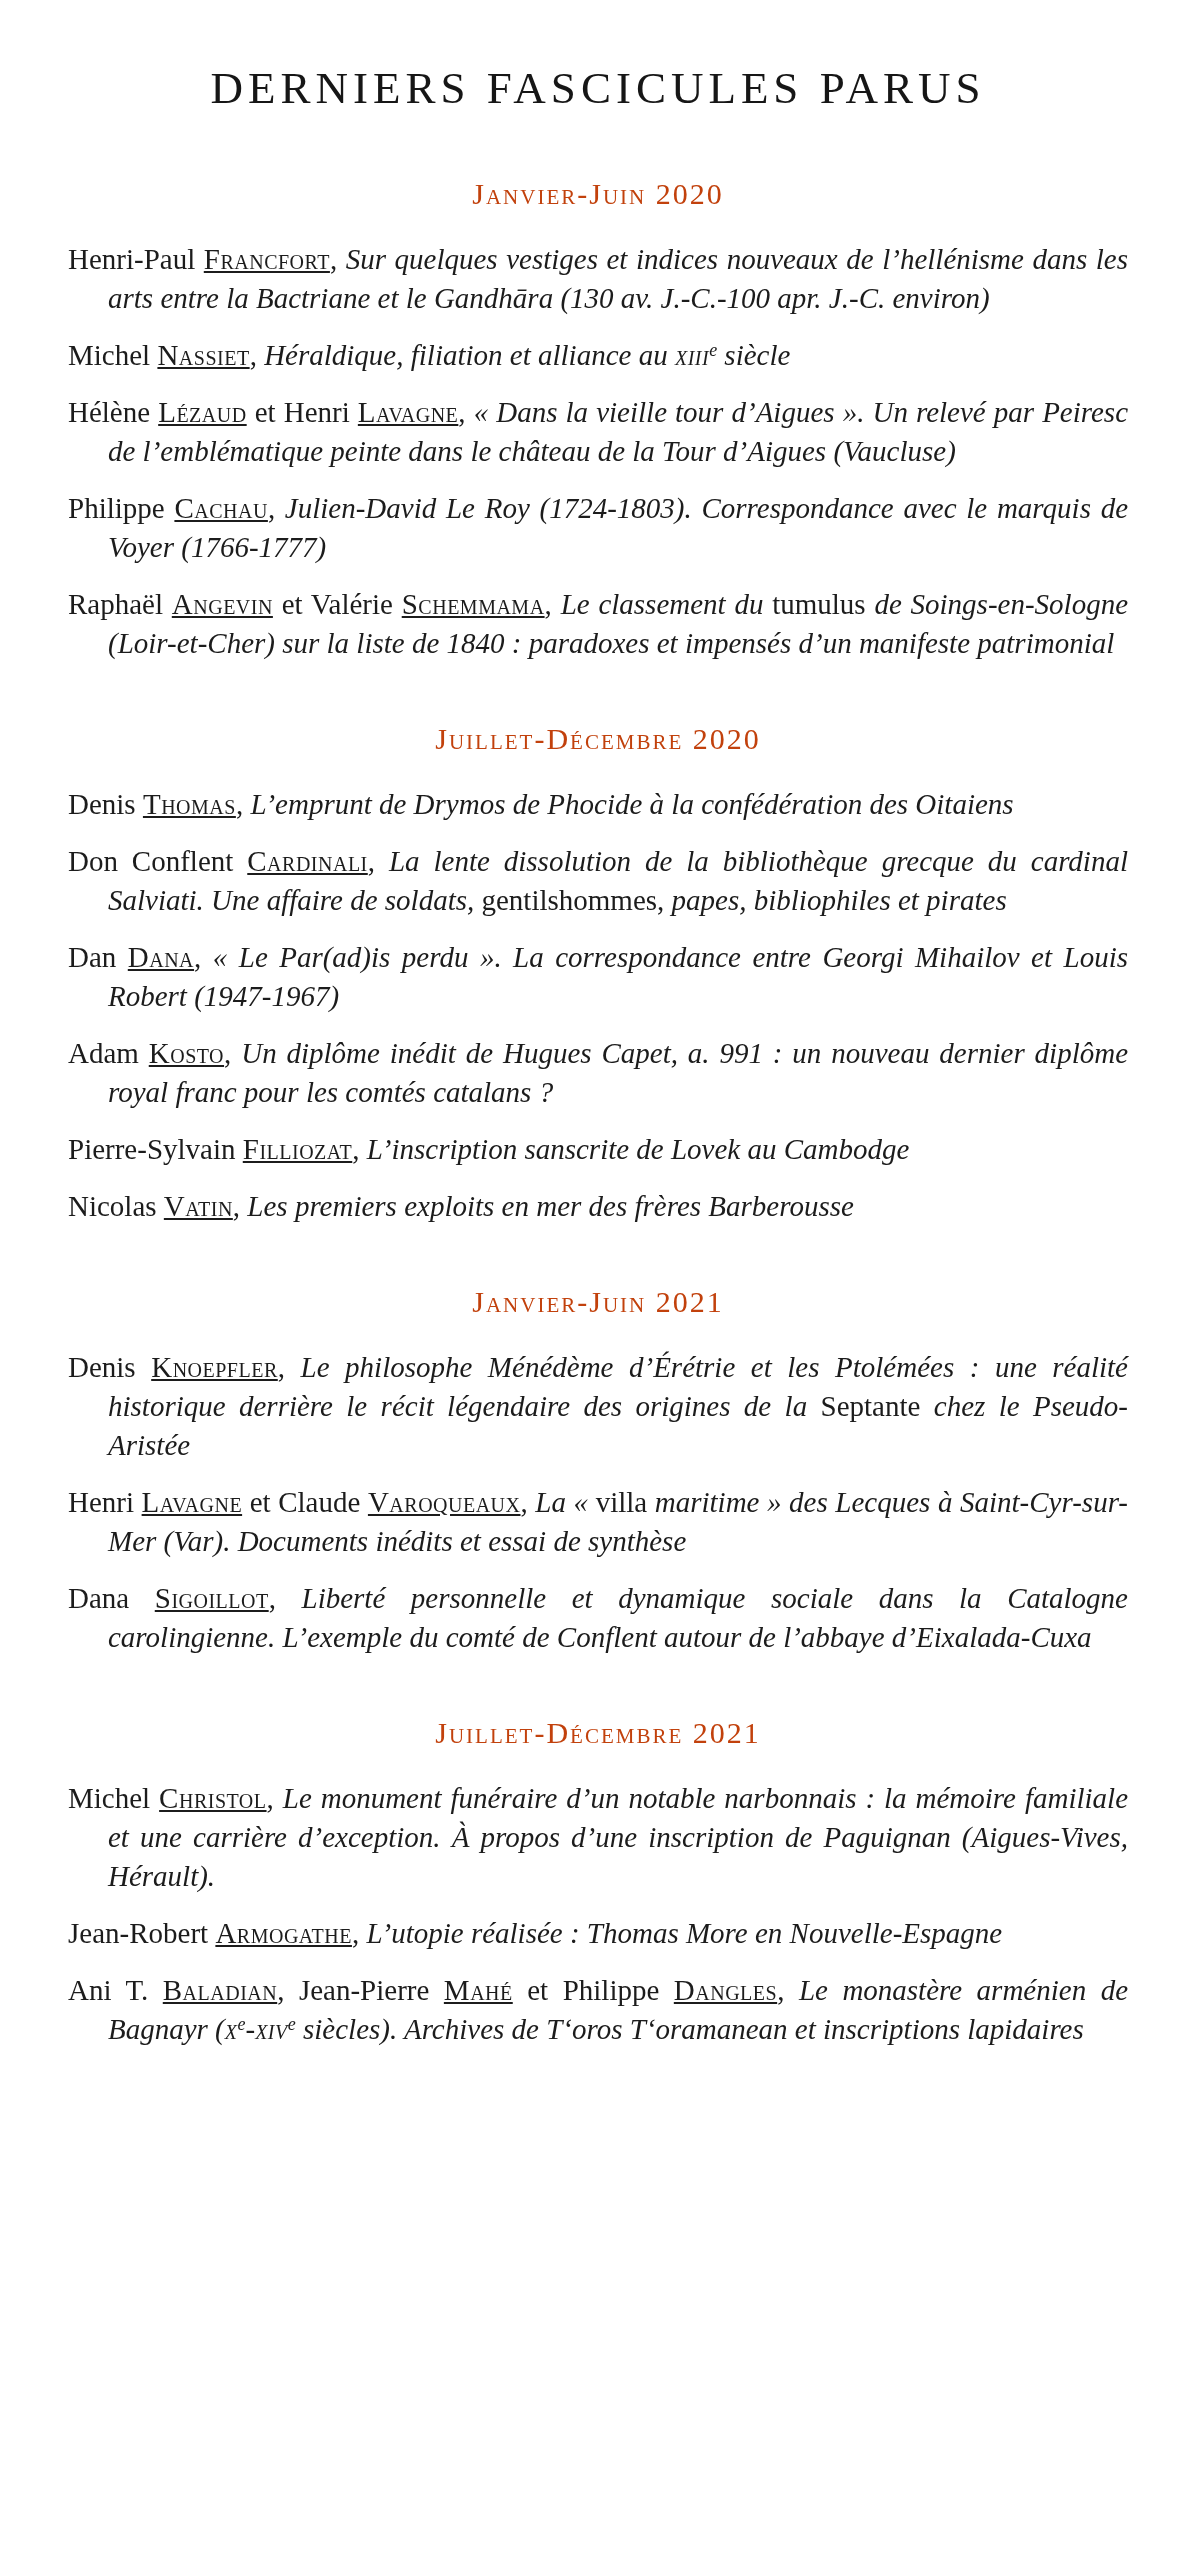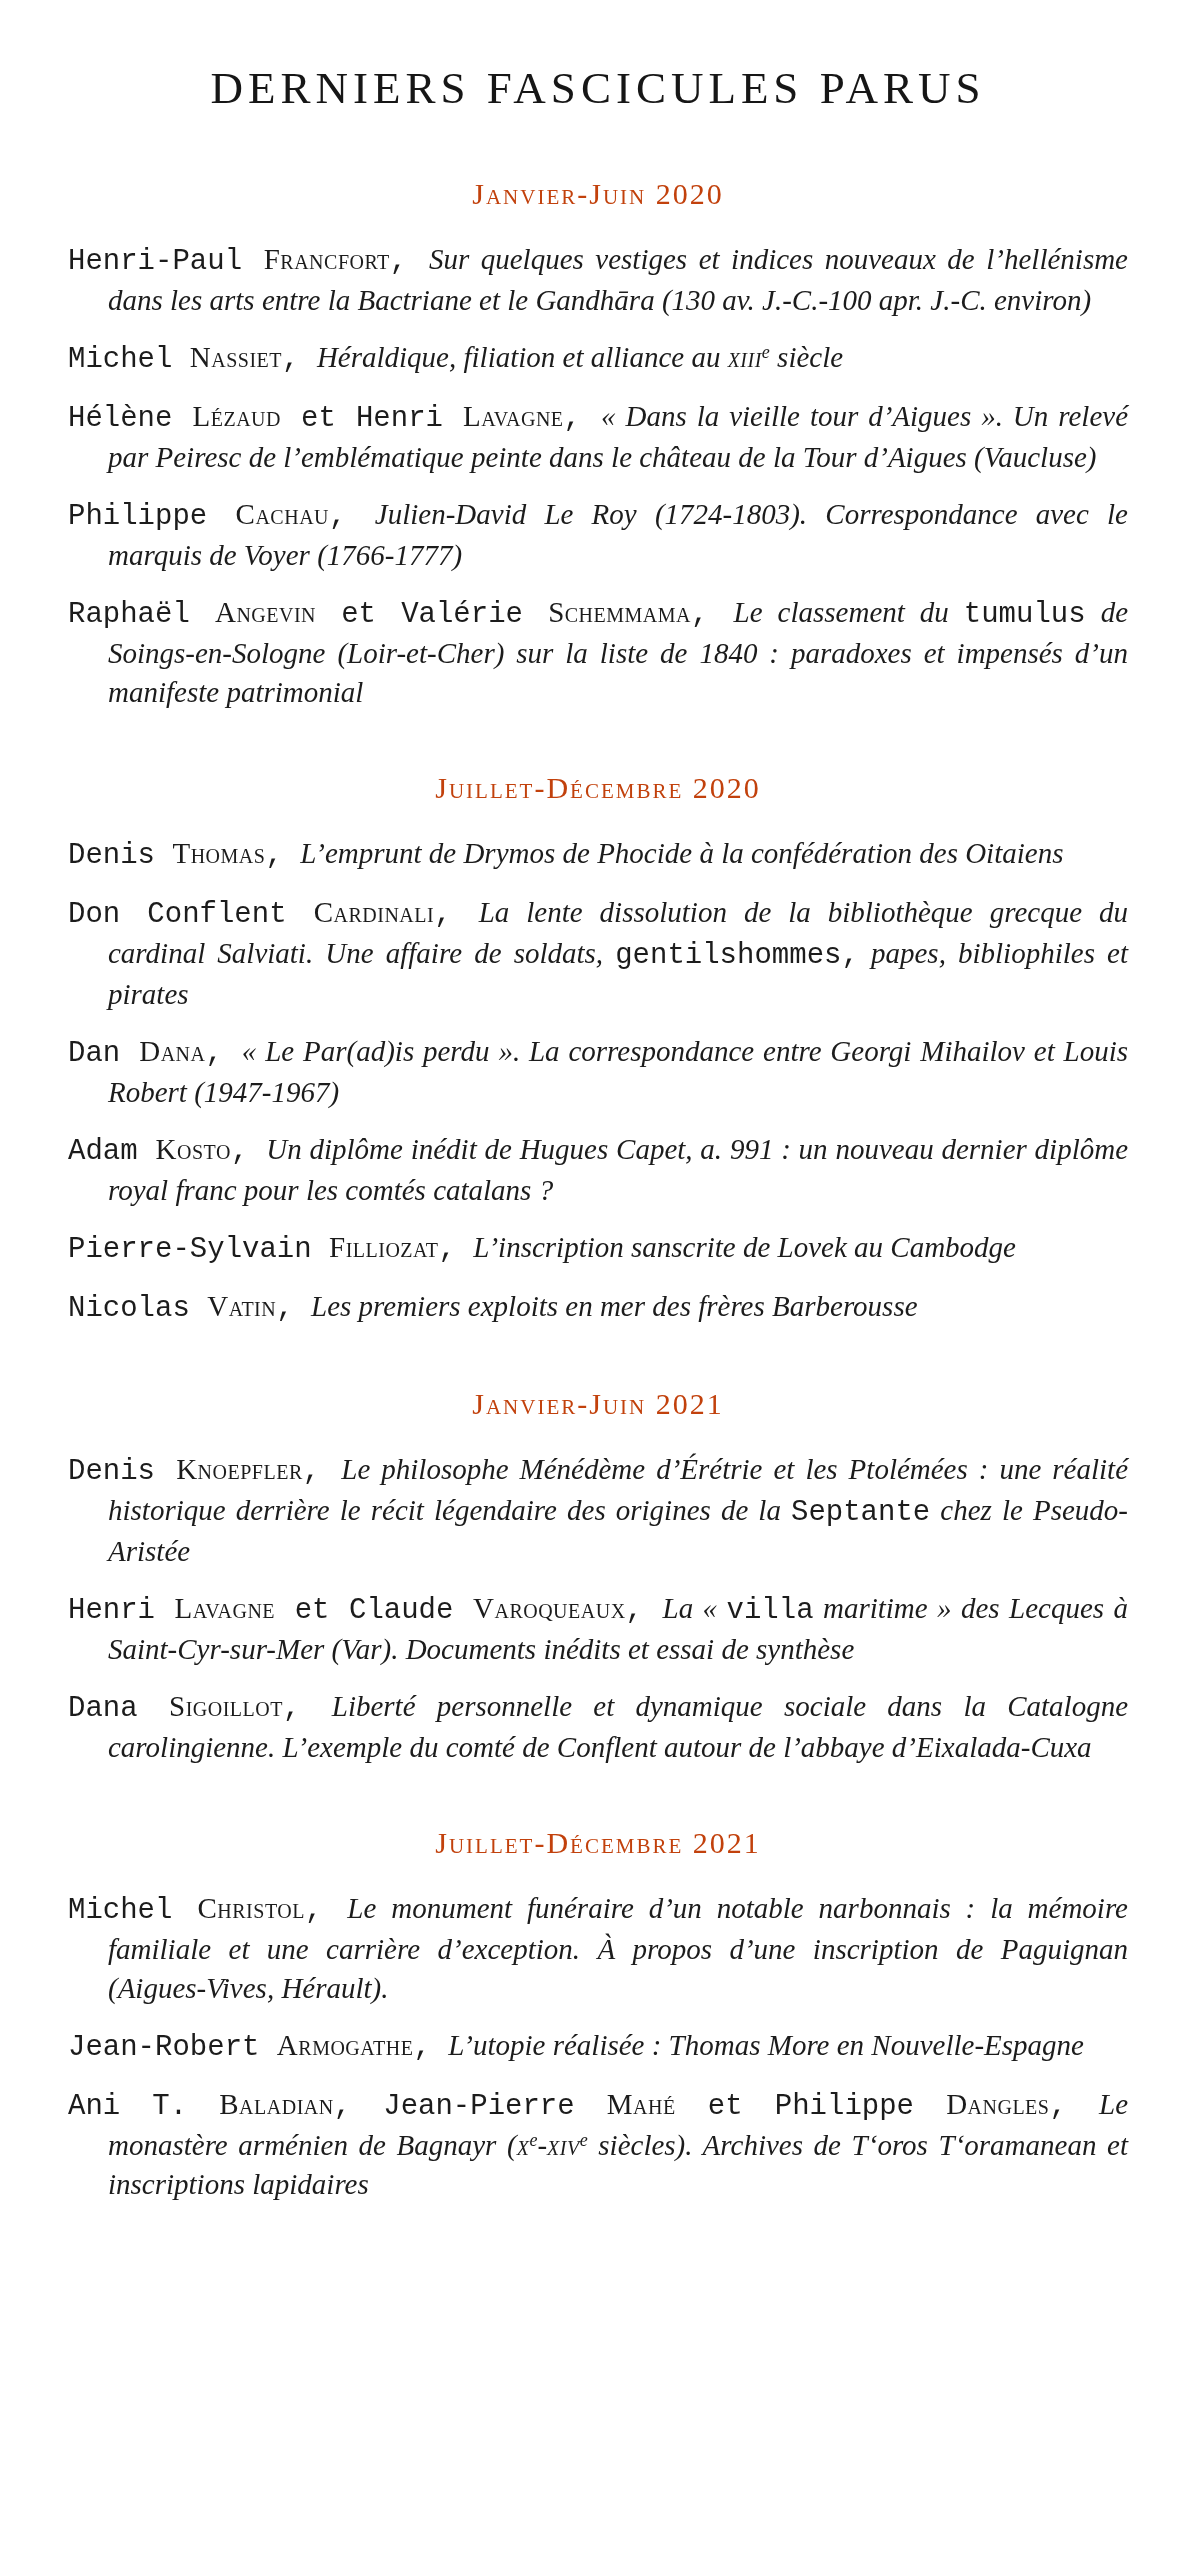"Henri-Paul" .seg-rm { font-family: Liberation Mono, monospace -> none }
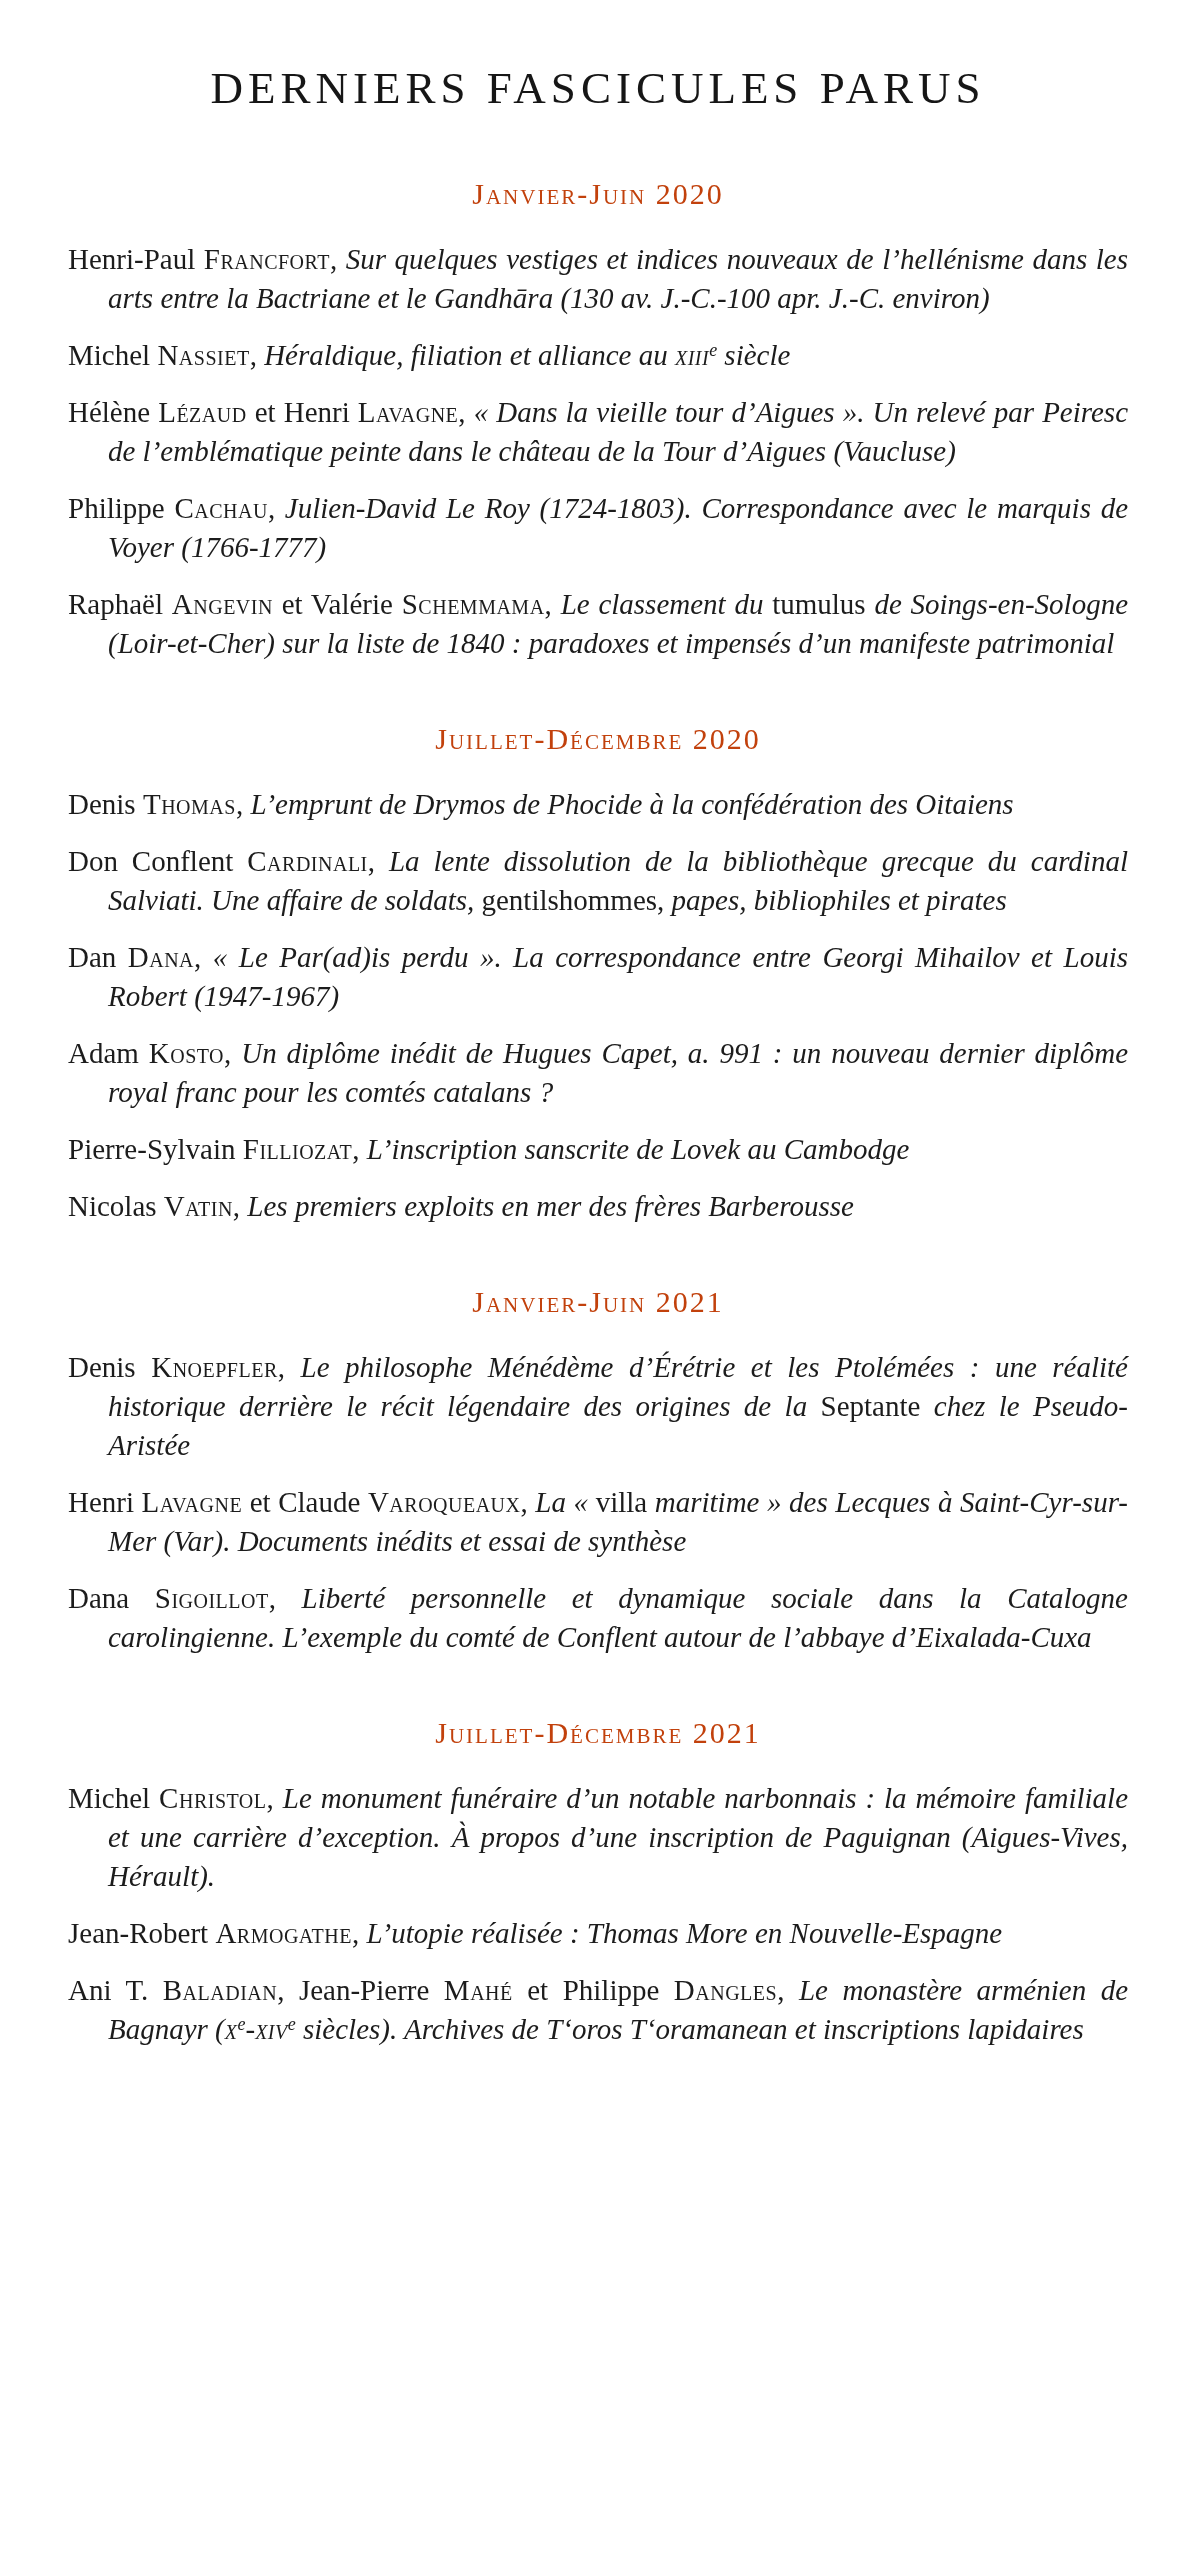"Francfort" .seg-sc { text-decoration: none -> underline }
